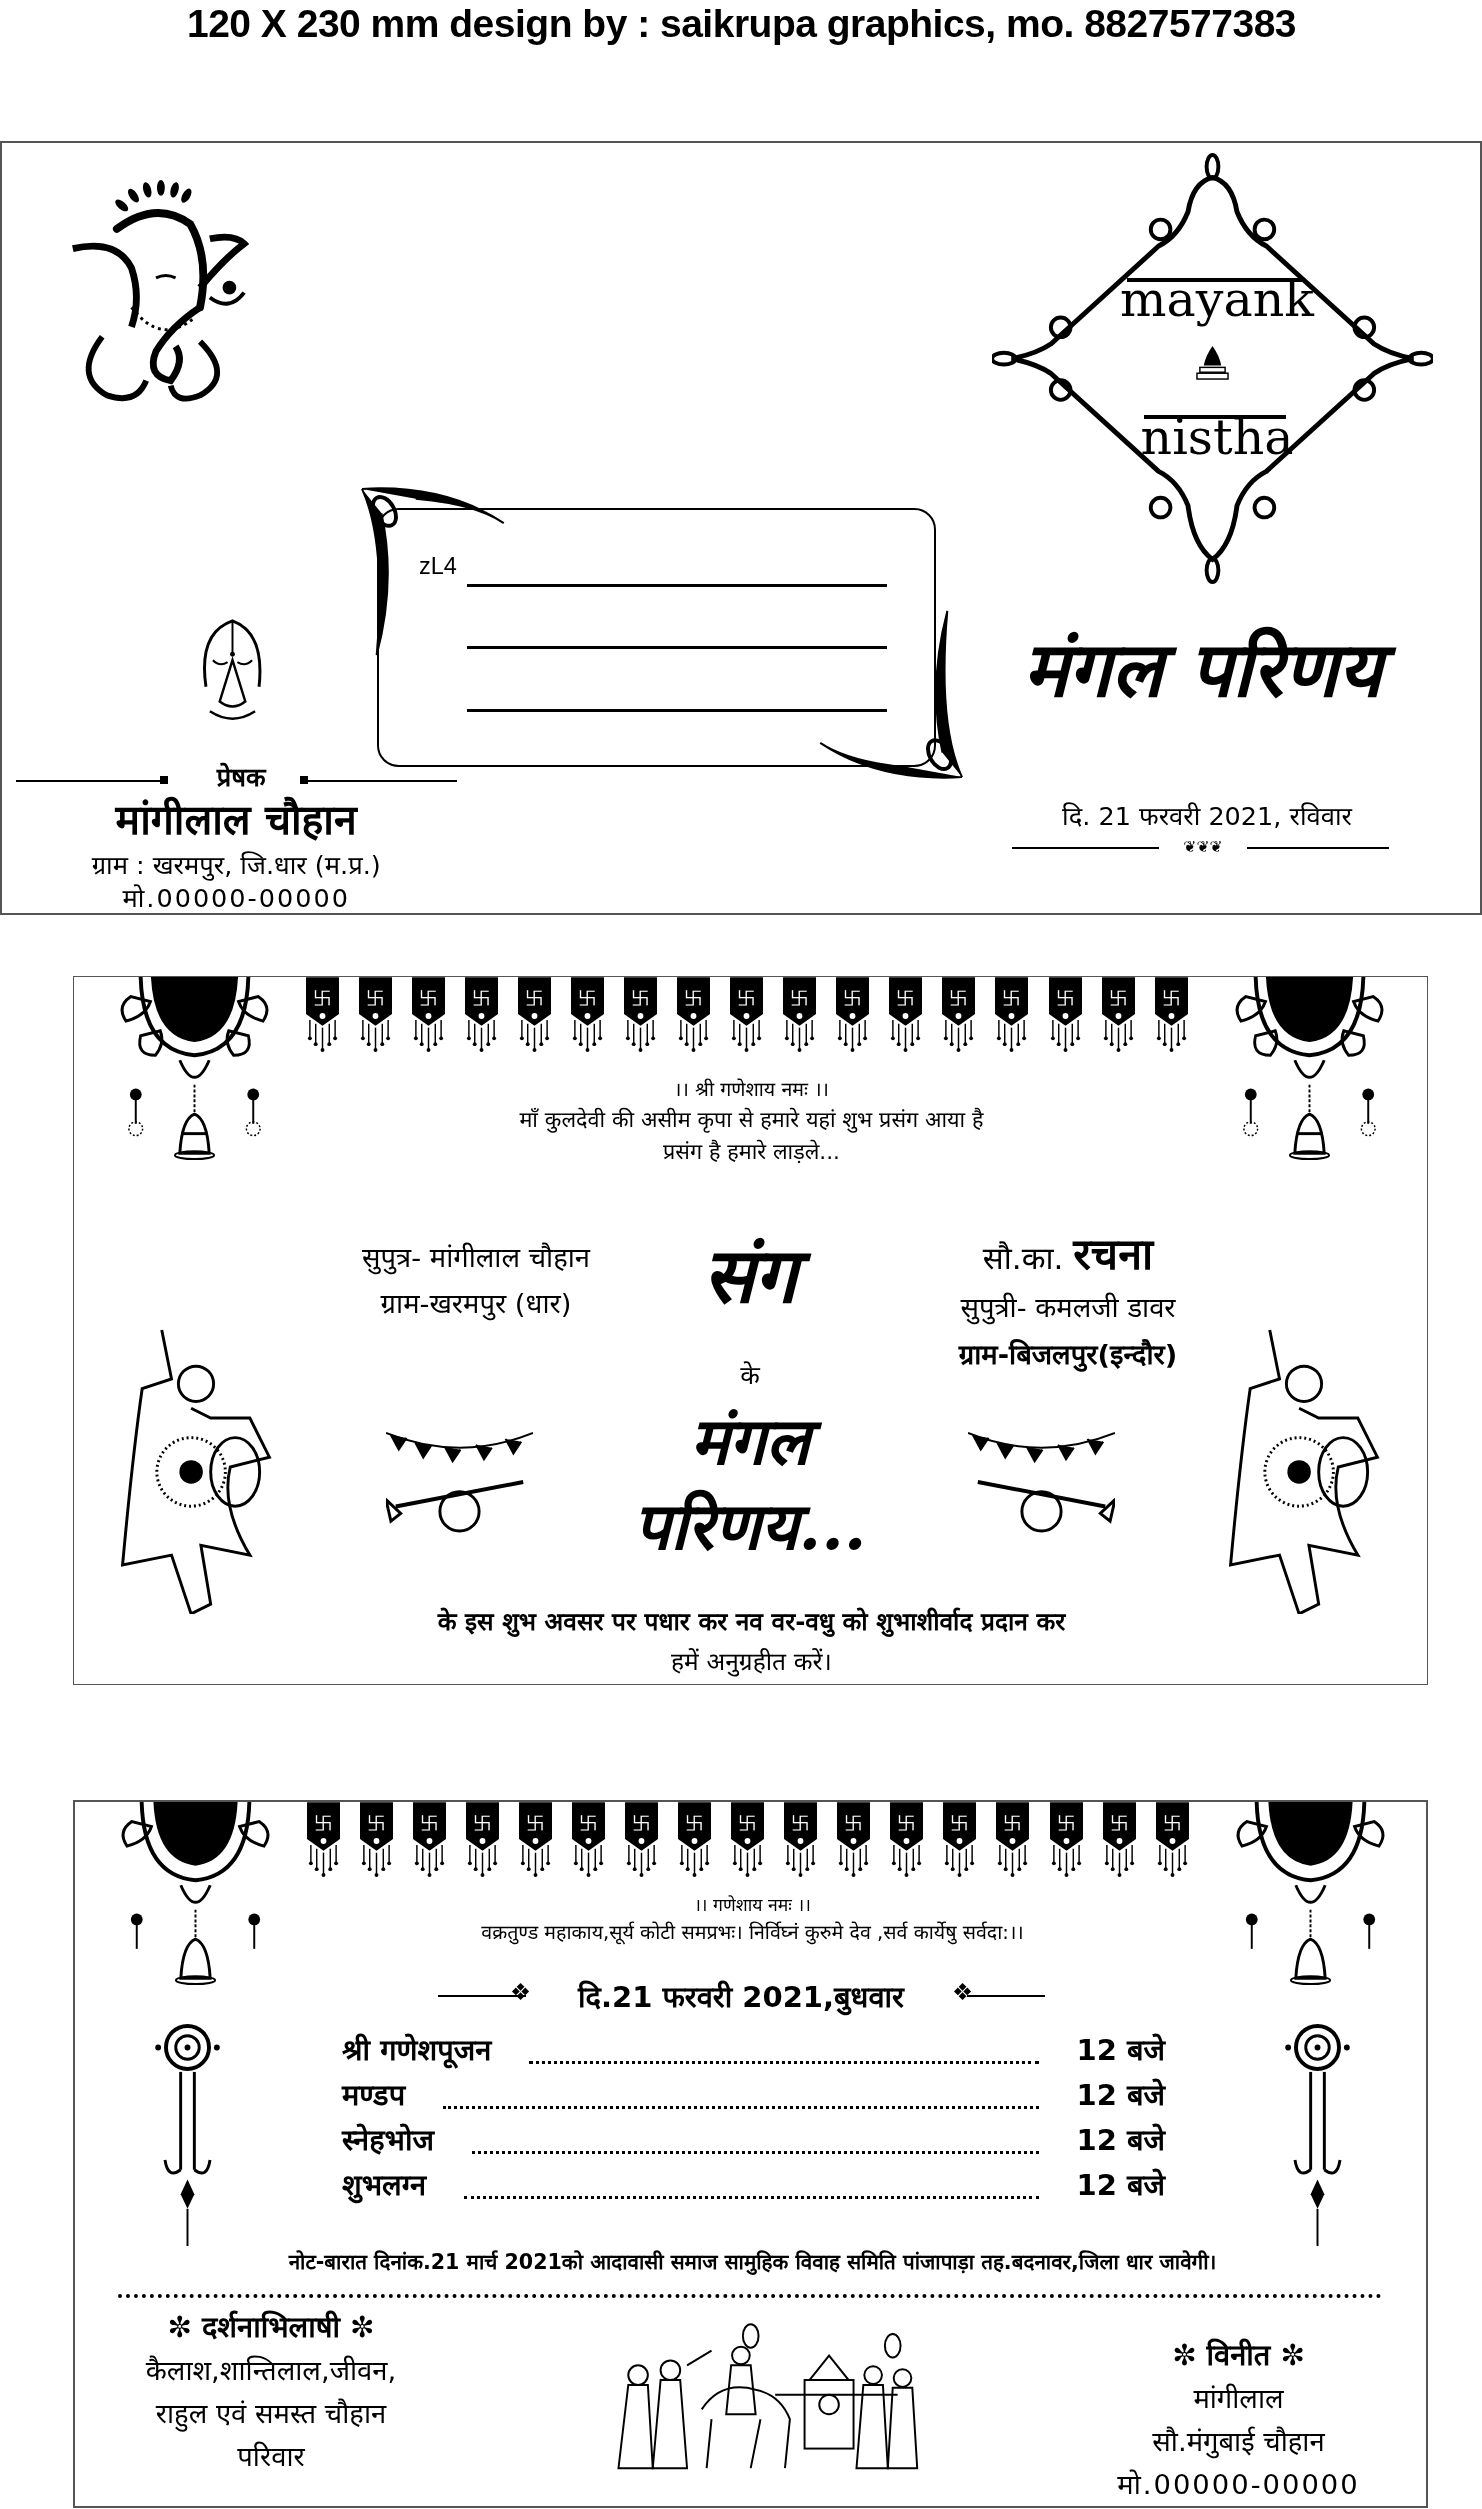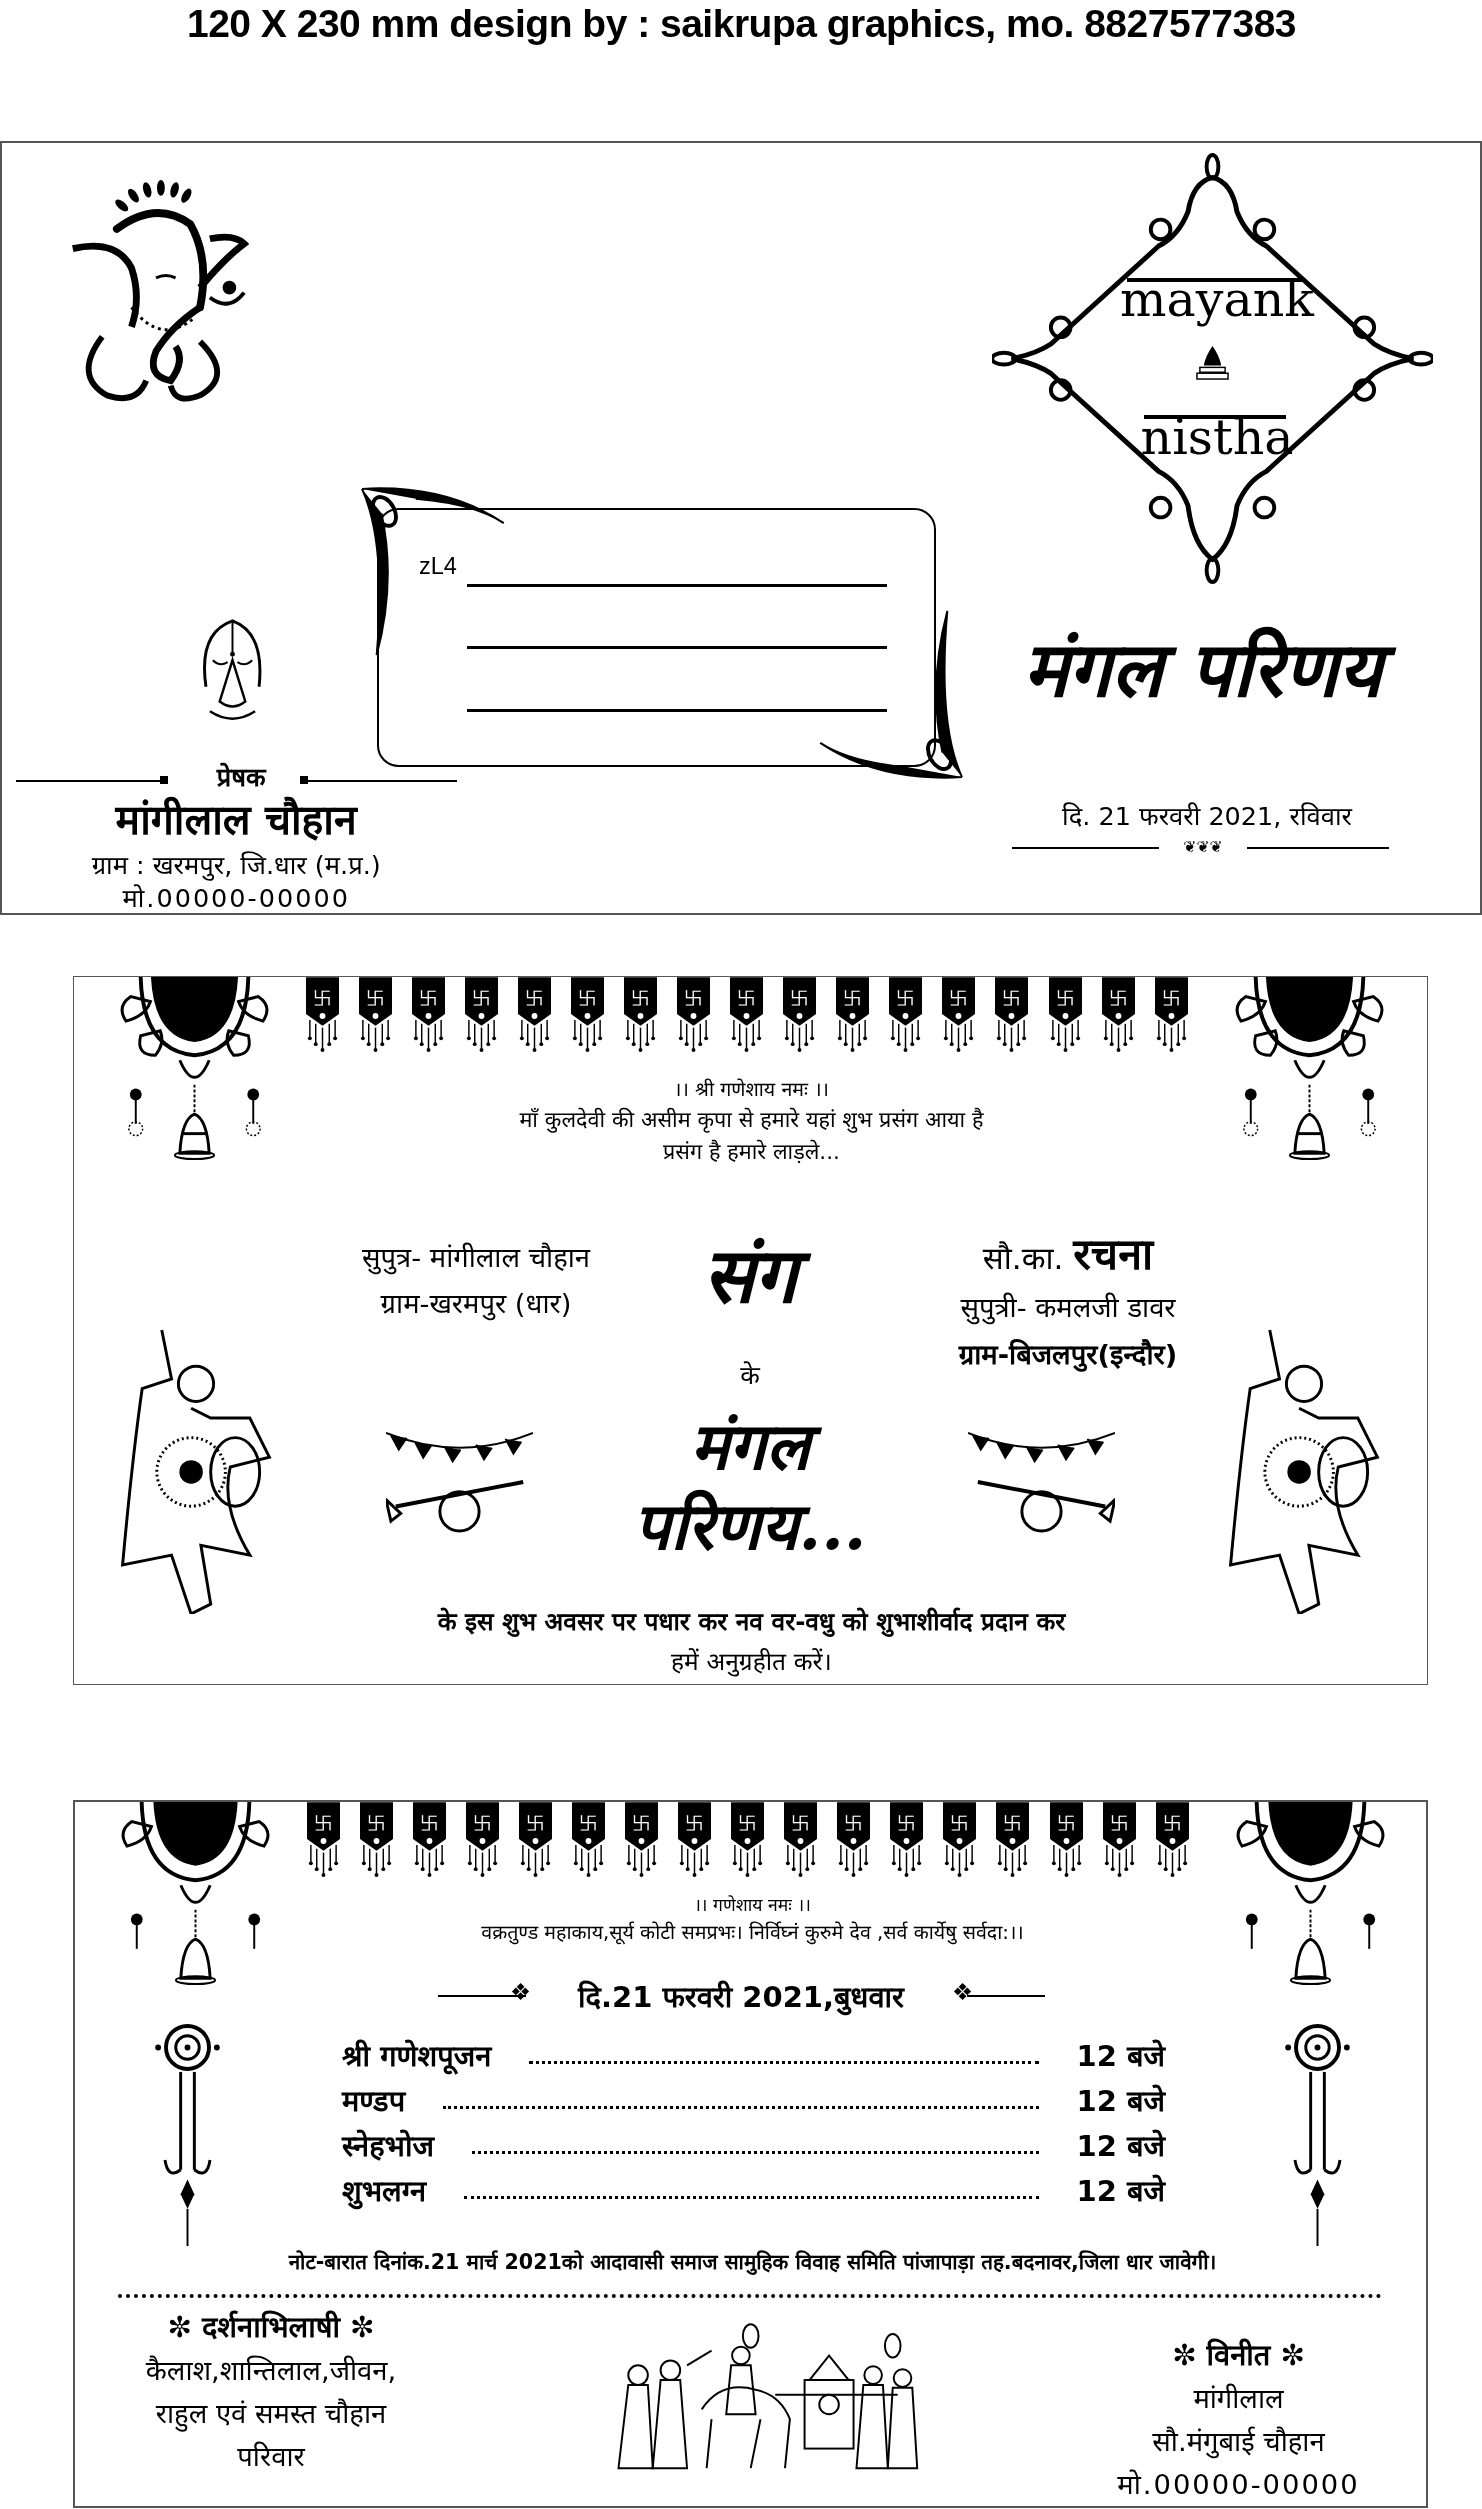"मंगल" div.abs { font-family: Liberation Sans, sans-serif -> Liberation Mono, monospace }
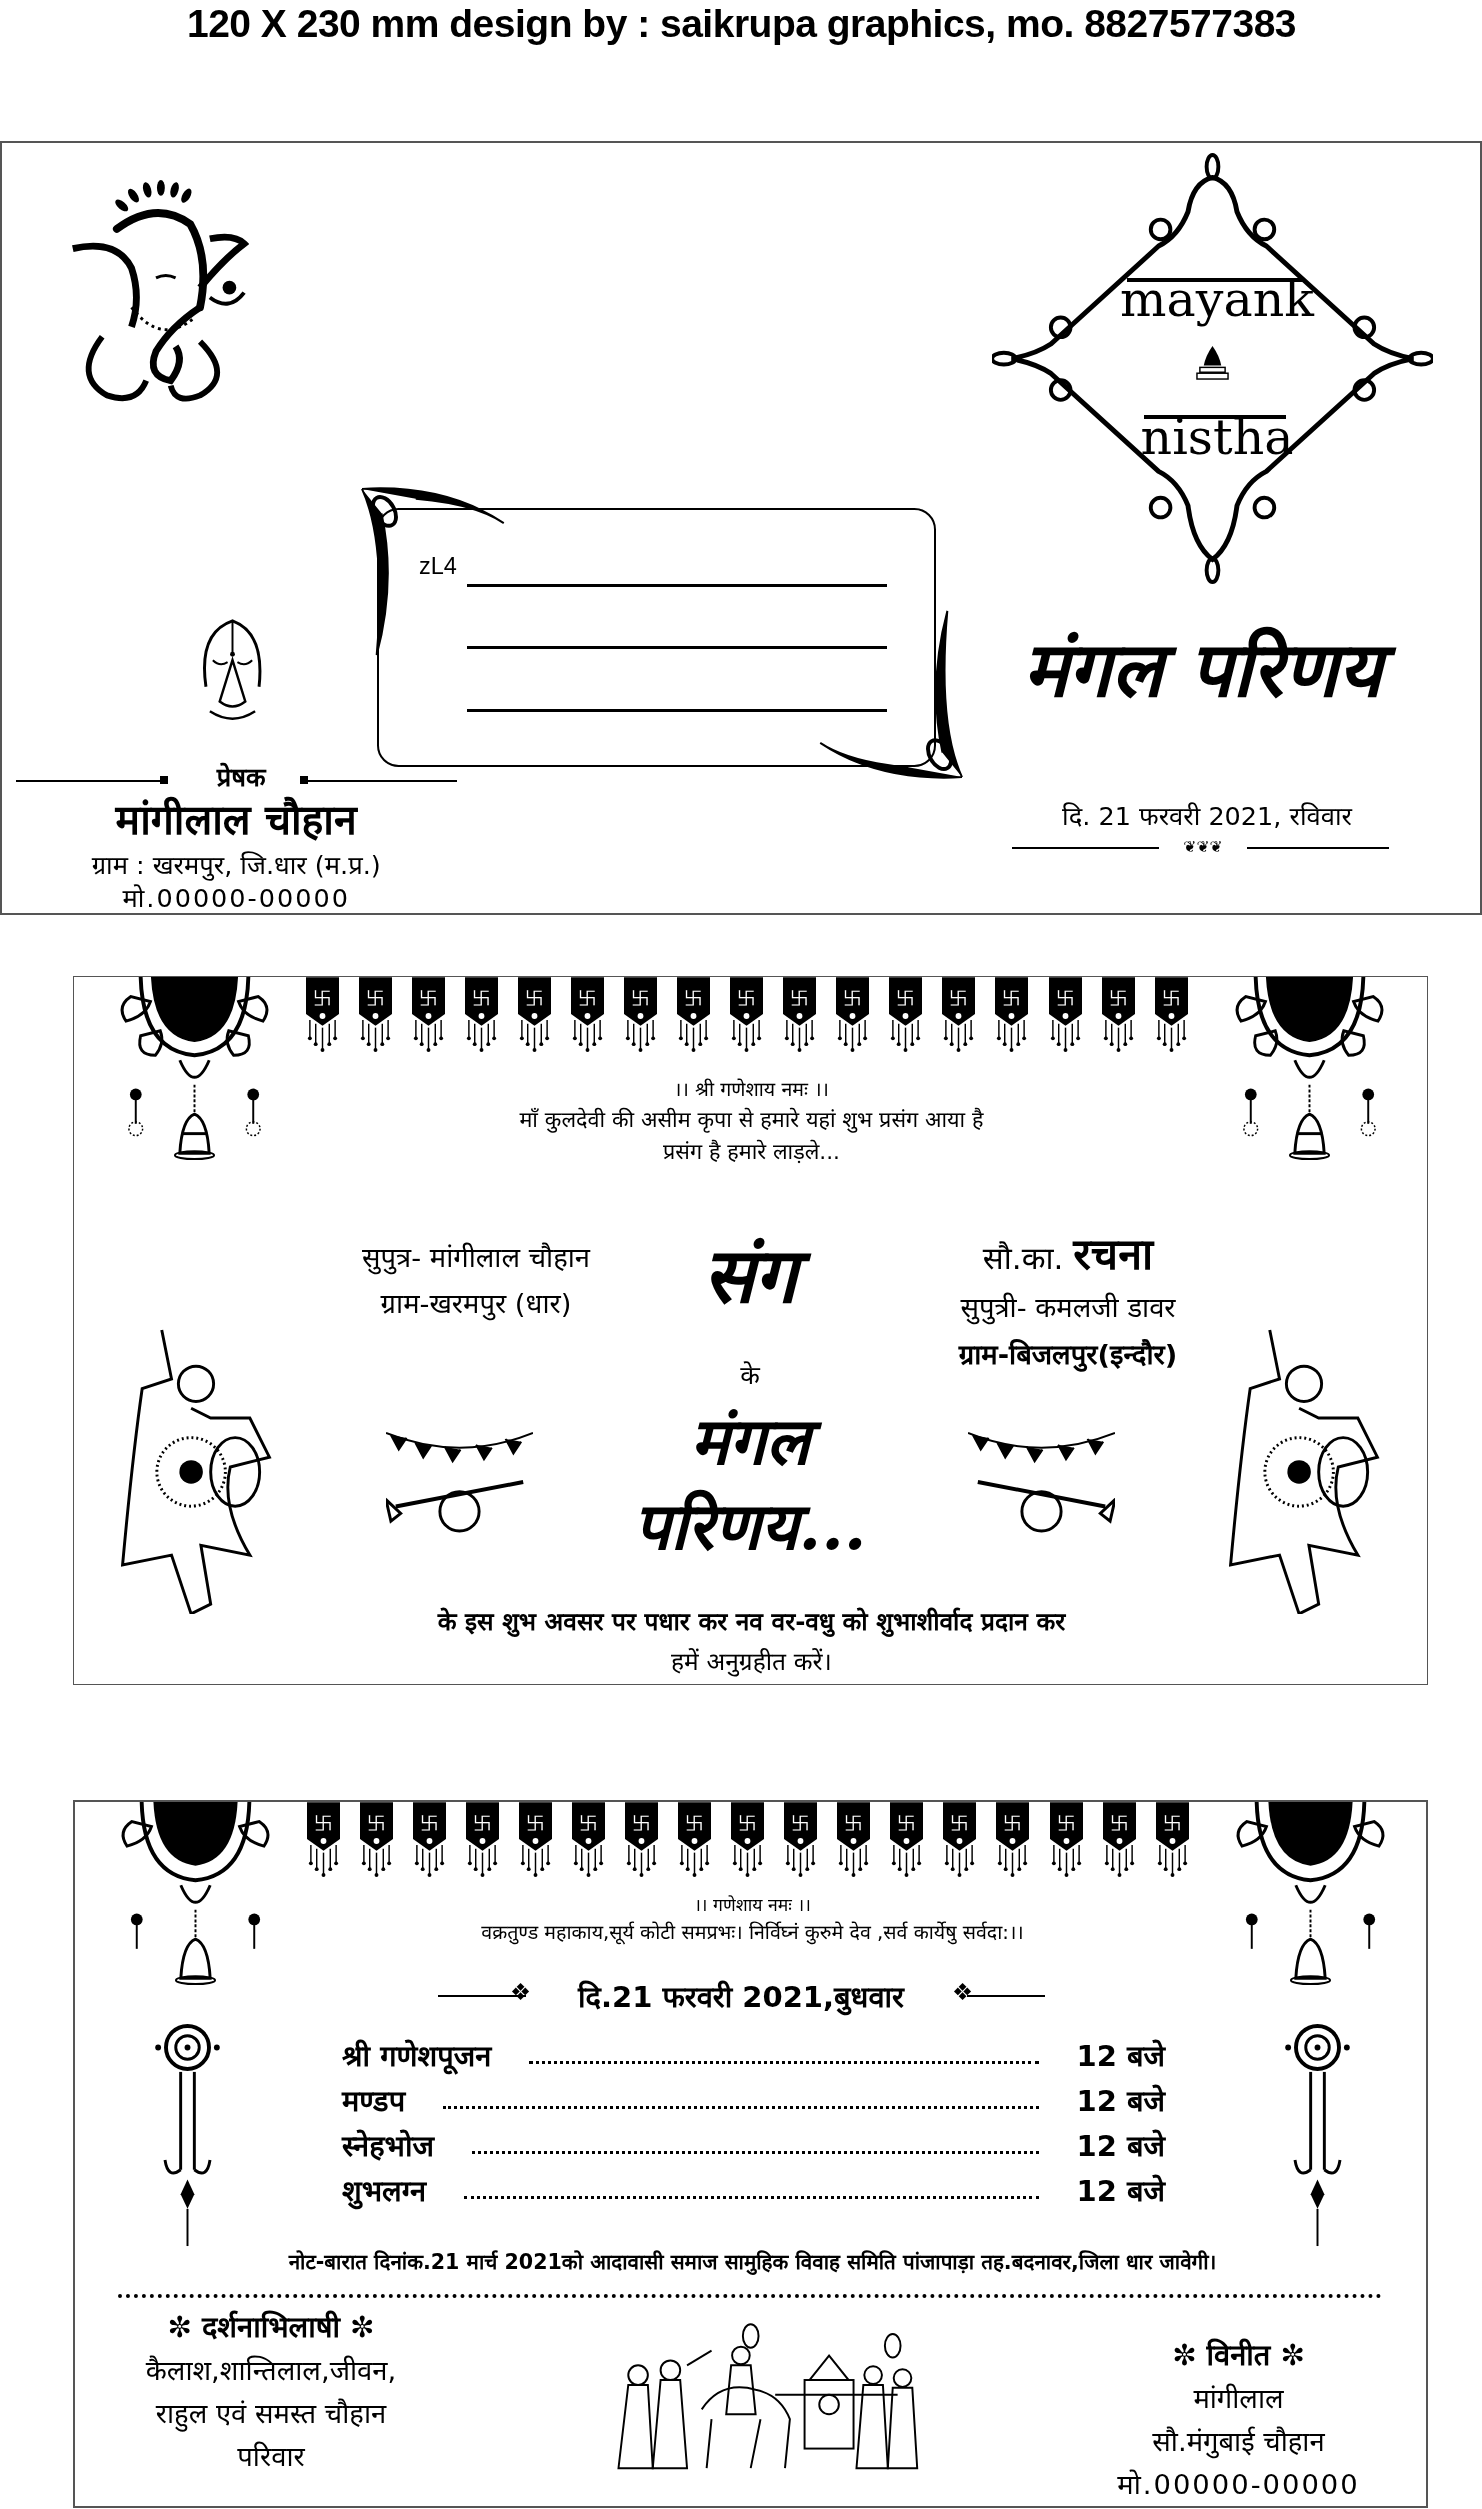"श्री गणेशपूजन" .sched-row { align-items: flex-end -> none }
